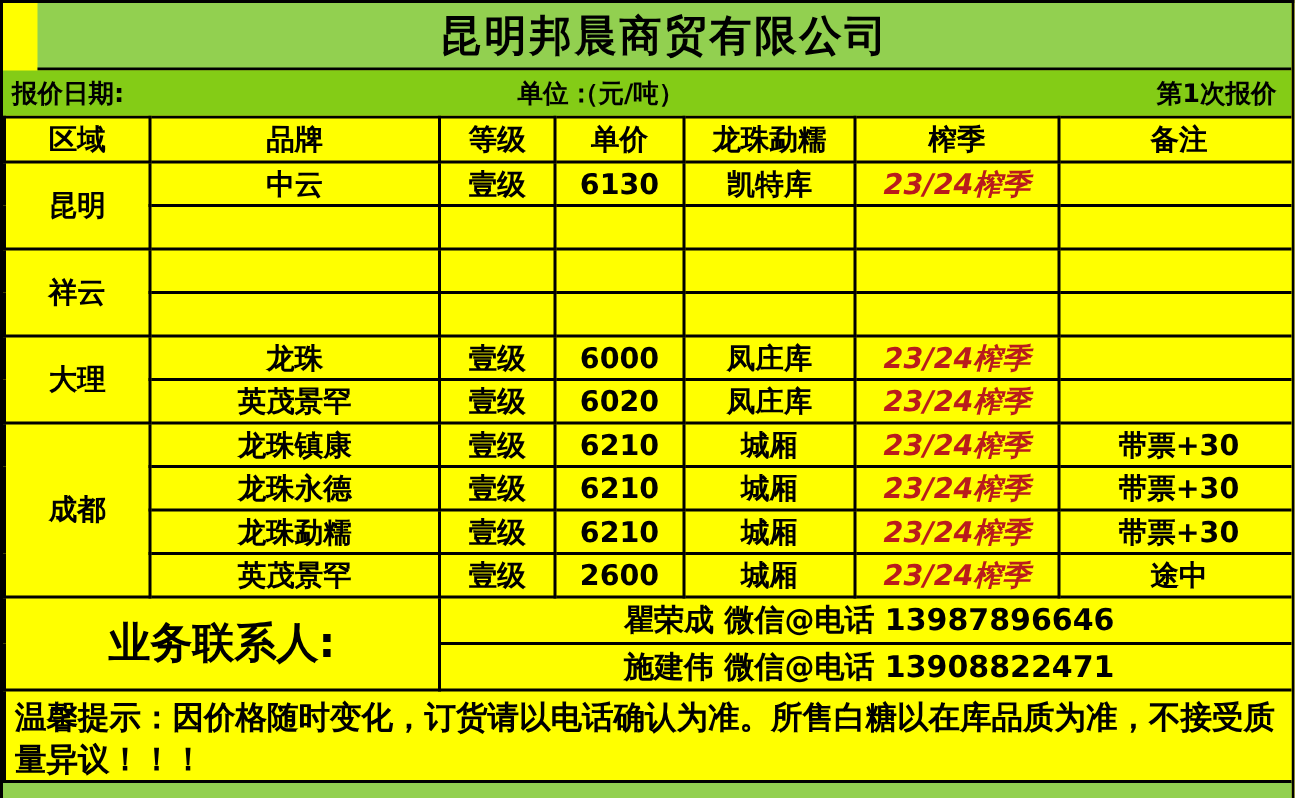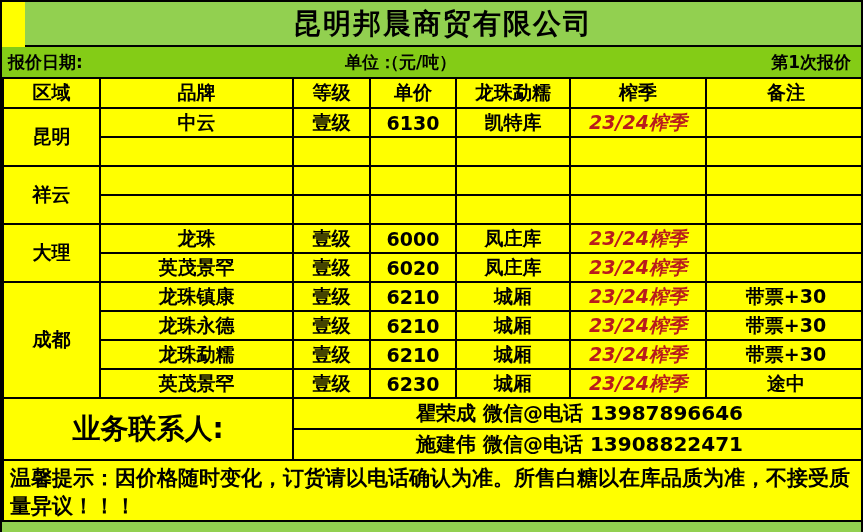"6230" td { text: 6230 -> 2600 }
